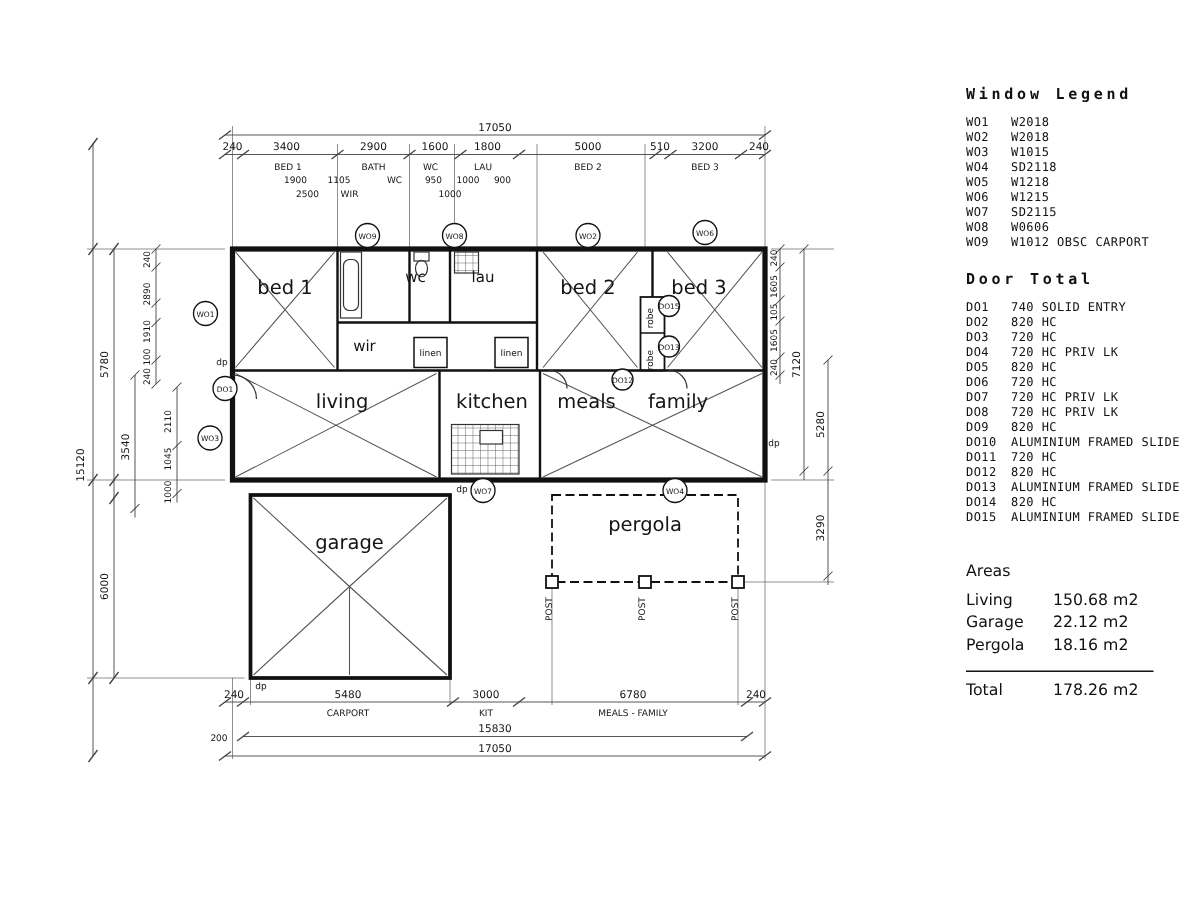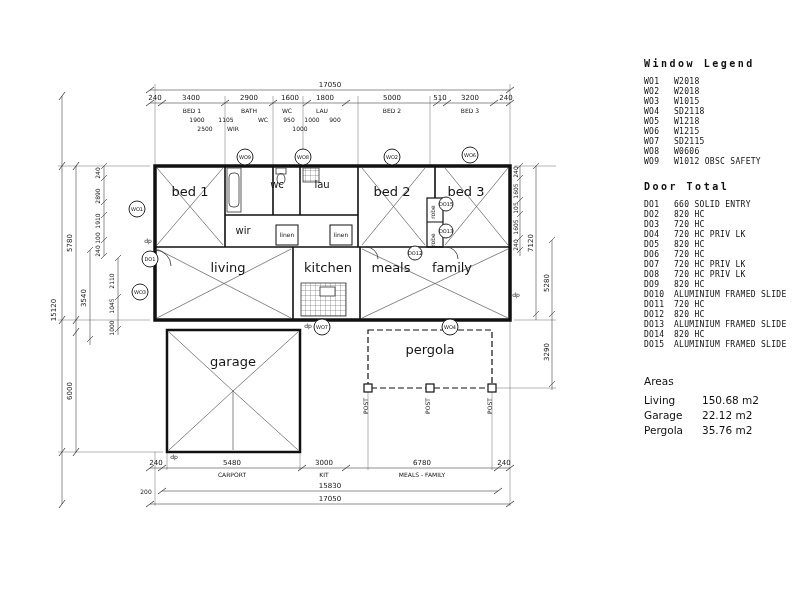"W1012 OBSC SAFETY" span { text: SAFETY -> CARPORT }
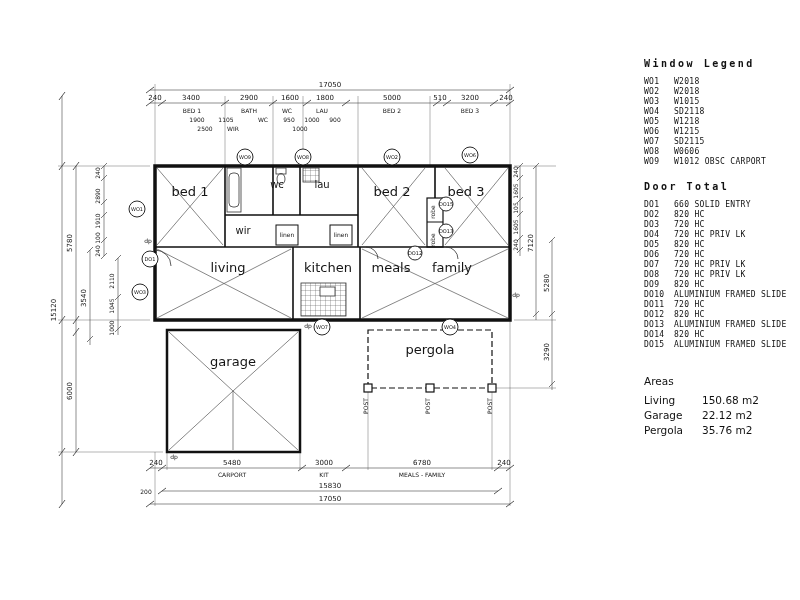"660 SOLID ENTRY" span { text: 660 -> 740 }
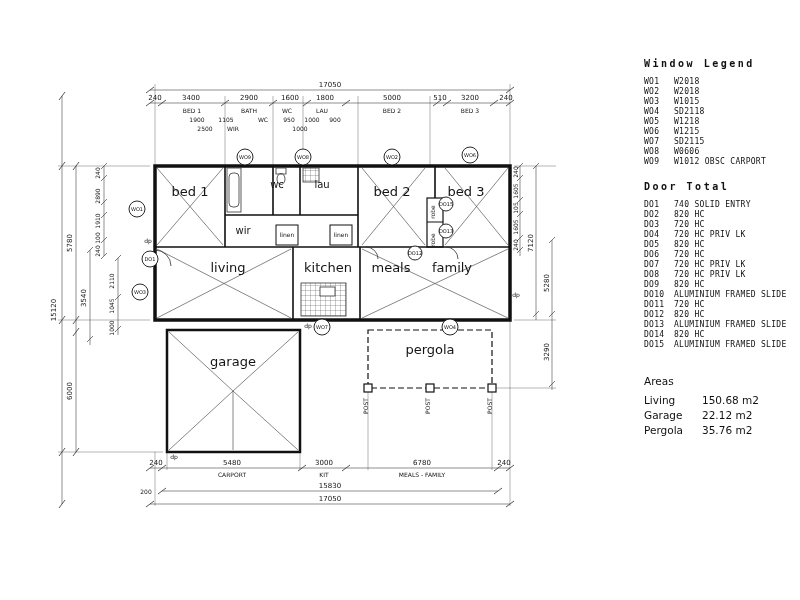"35.76 m2" span { text: 35.76 -> 18.16 }
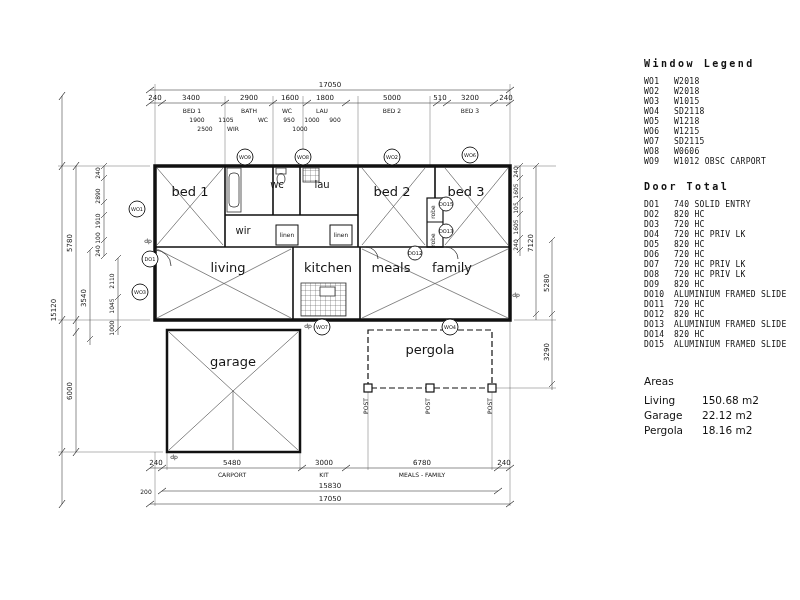"Total" div.arow { html: none -> <div> <span>Total</span> <span>178.26 m2</span> </div> }
